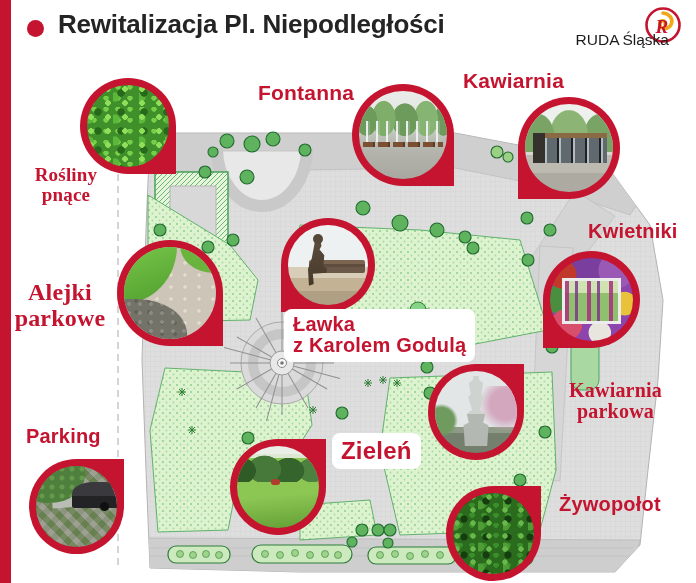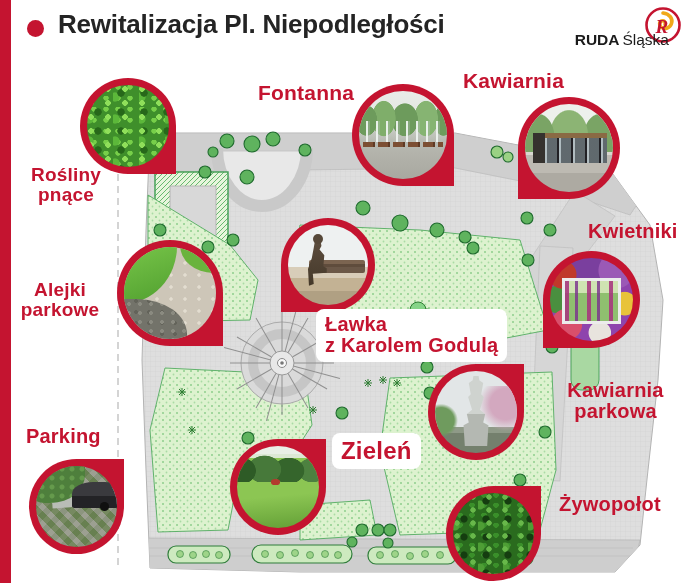"RUDA" .logo-text .b { font-weight: bold -> normal }
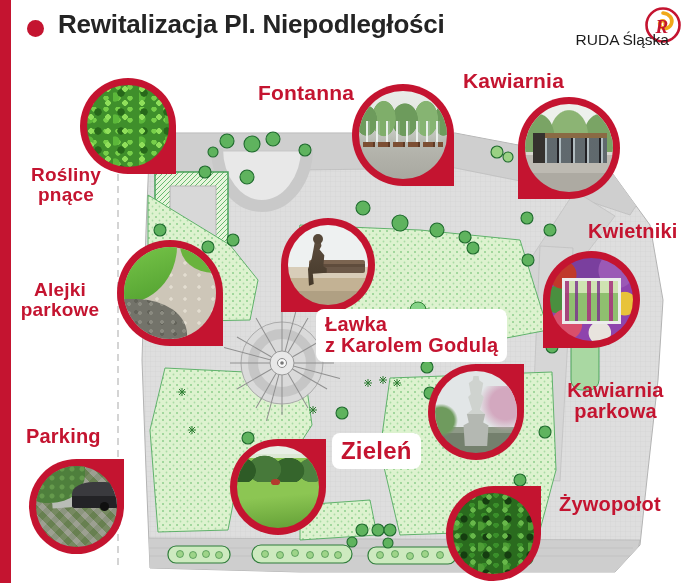"Rośliny" .center { font-family: none -> Liberation Serif, serif }
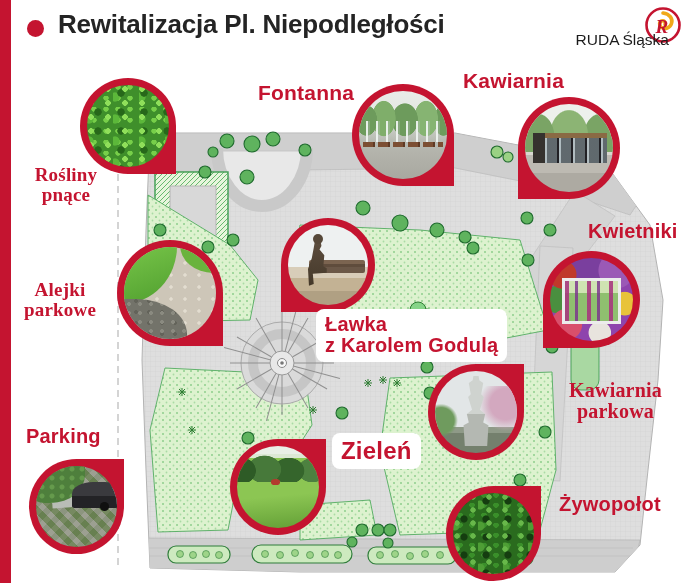"Alejki" #l-alejki { font-size: 19px -> 24px }
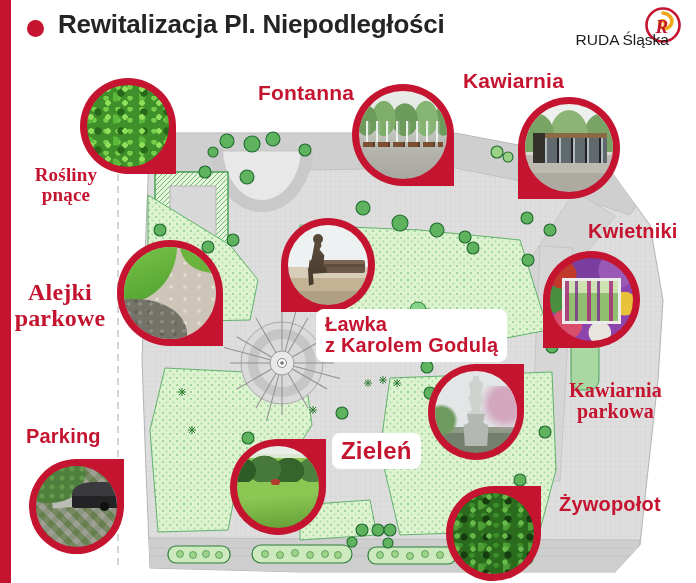"Ławka" #l-lawka { margin-left: 32px -> none }
